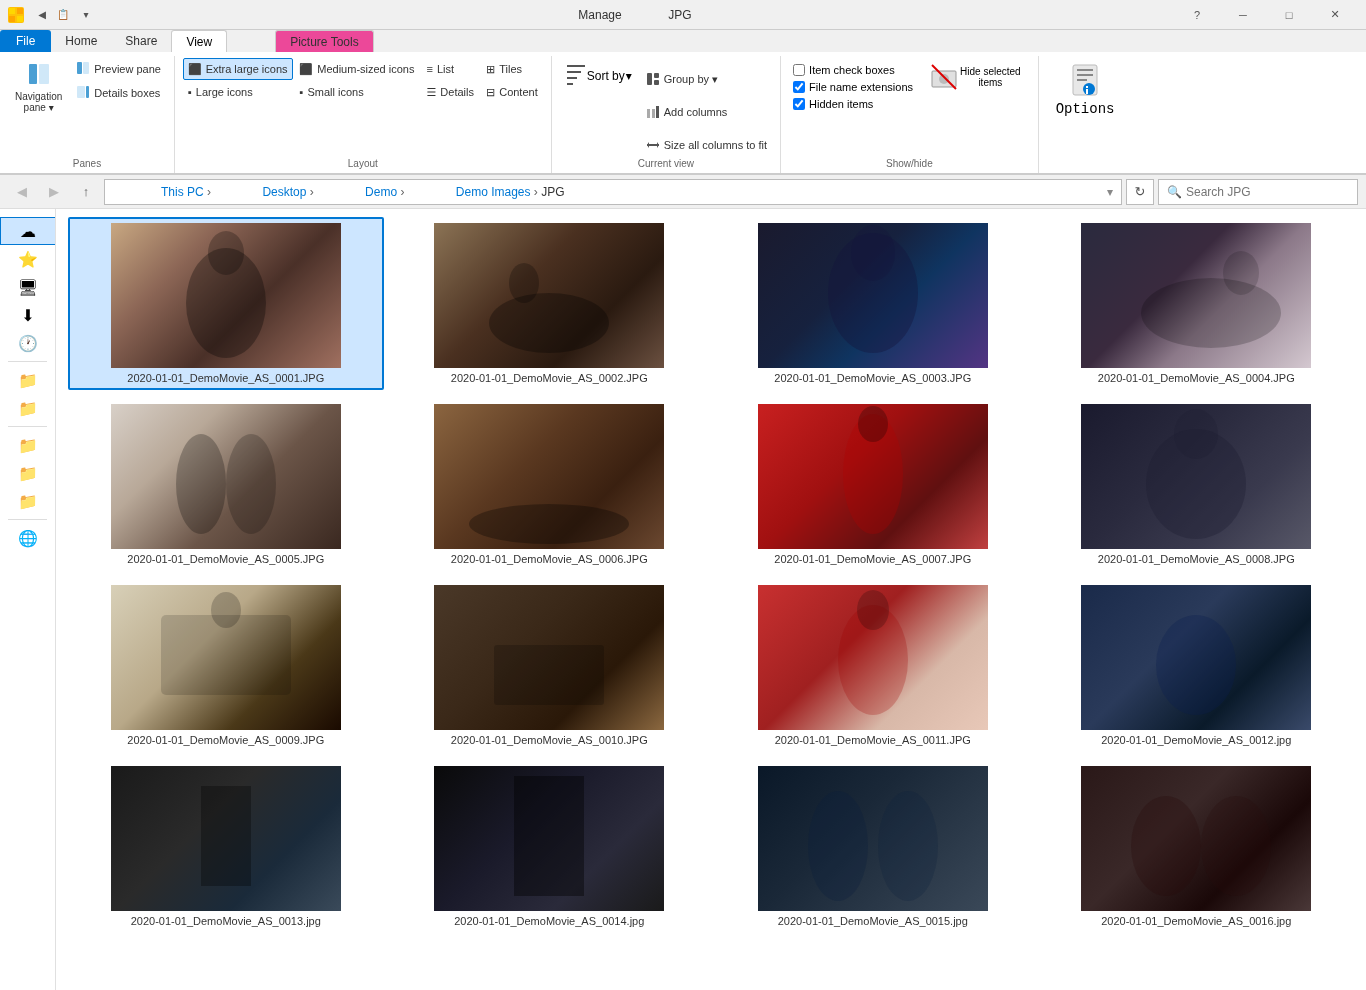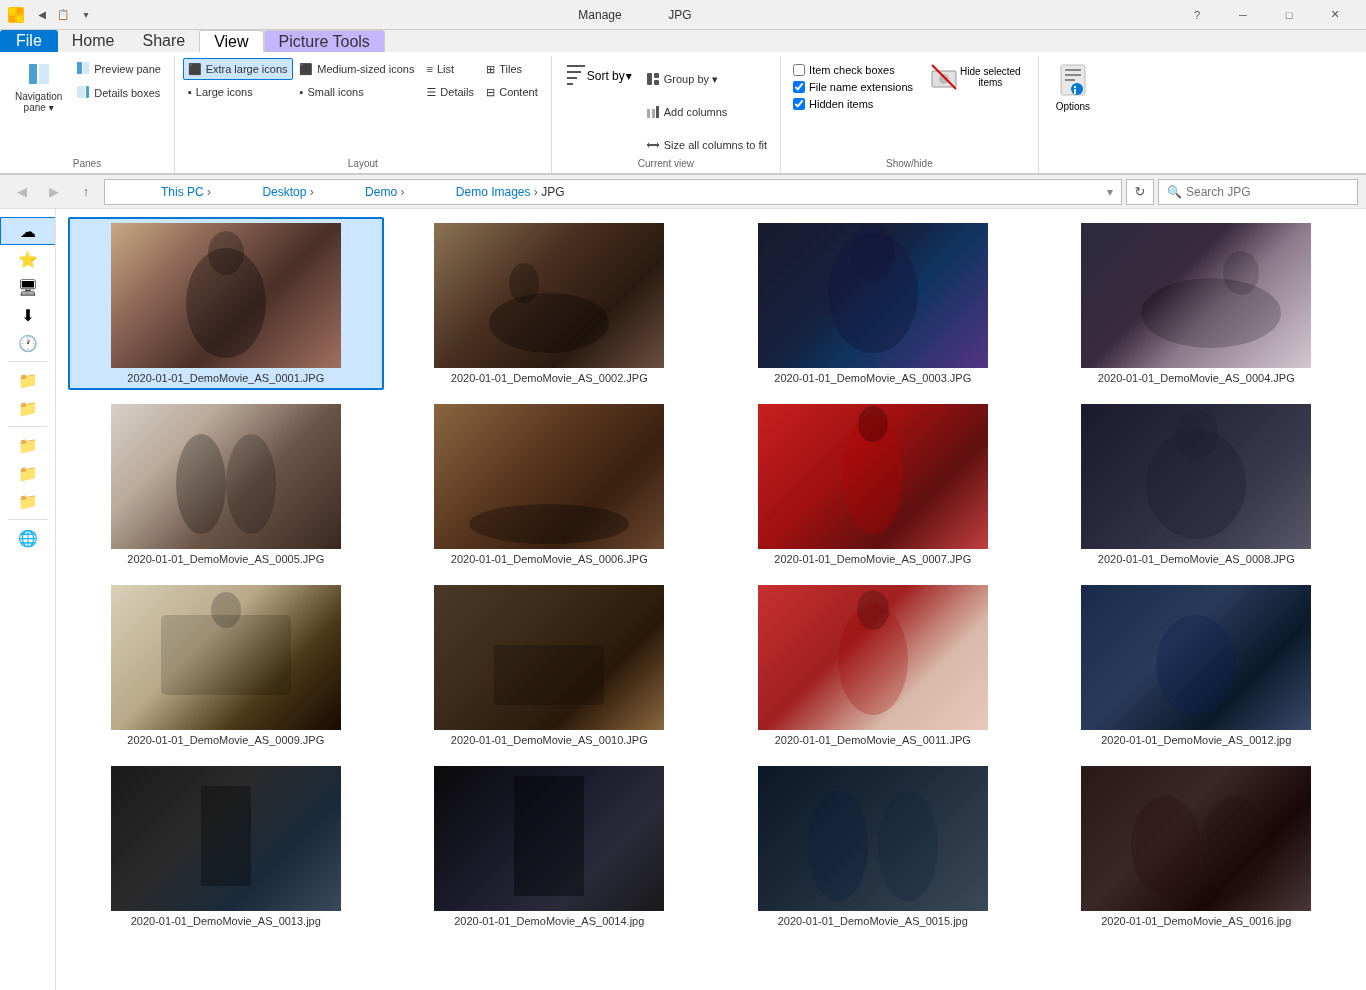"File" .ribbon-tab { font-size: 16px -> 12px }
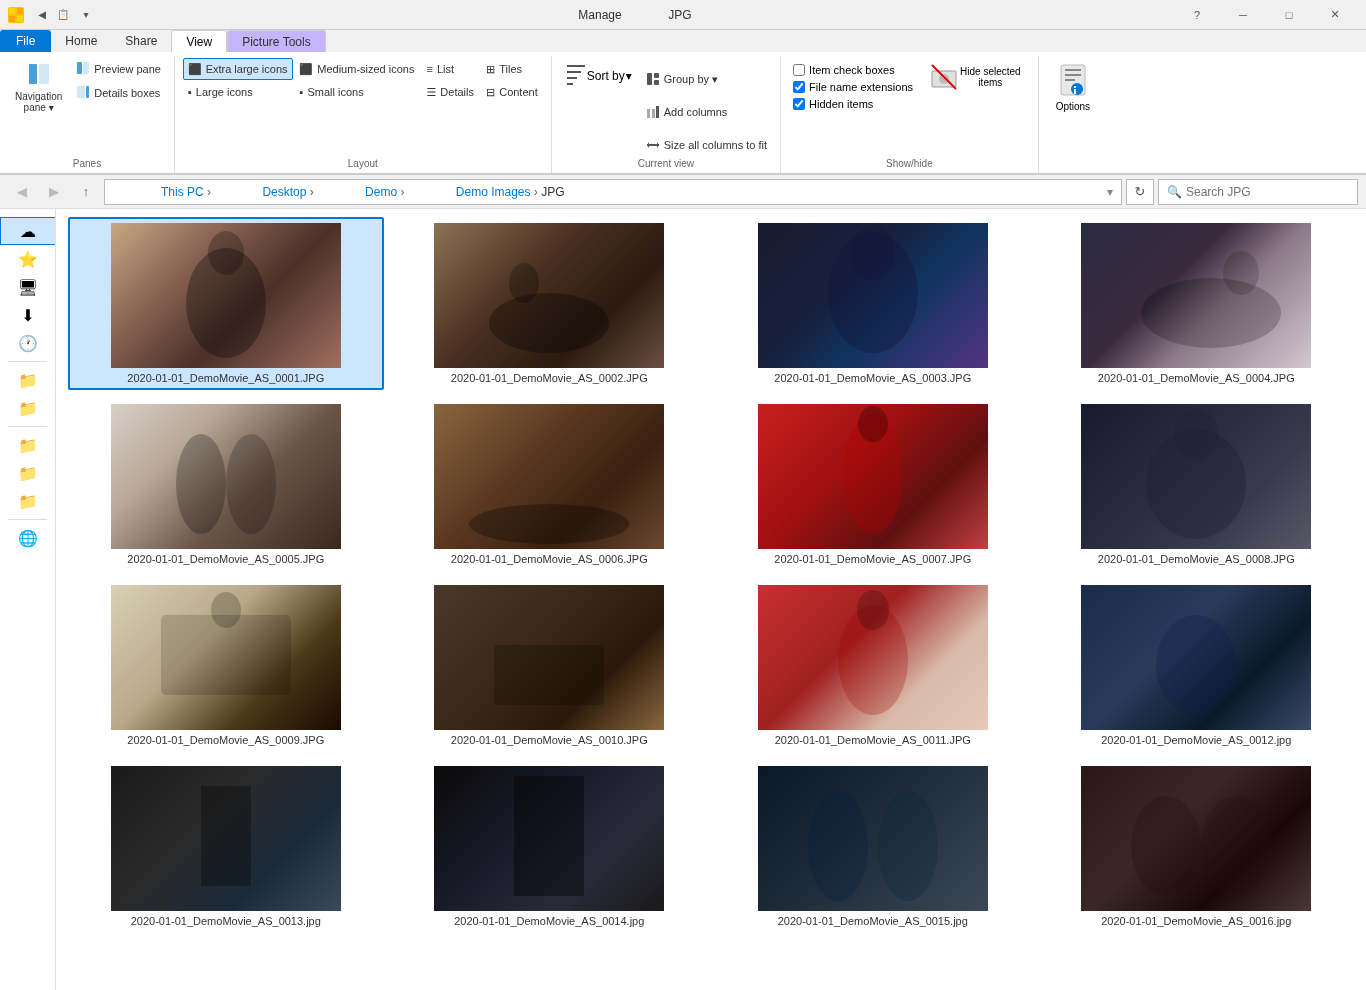"Picture Tools" .ribbon-tab.manage { background: #c4b5fd -> #ec4899; margin-left: none -> 48px }
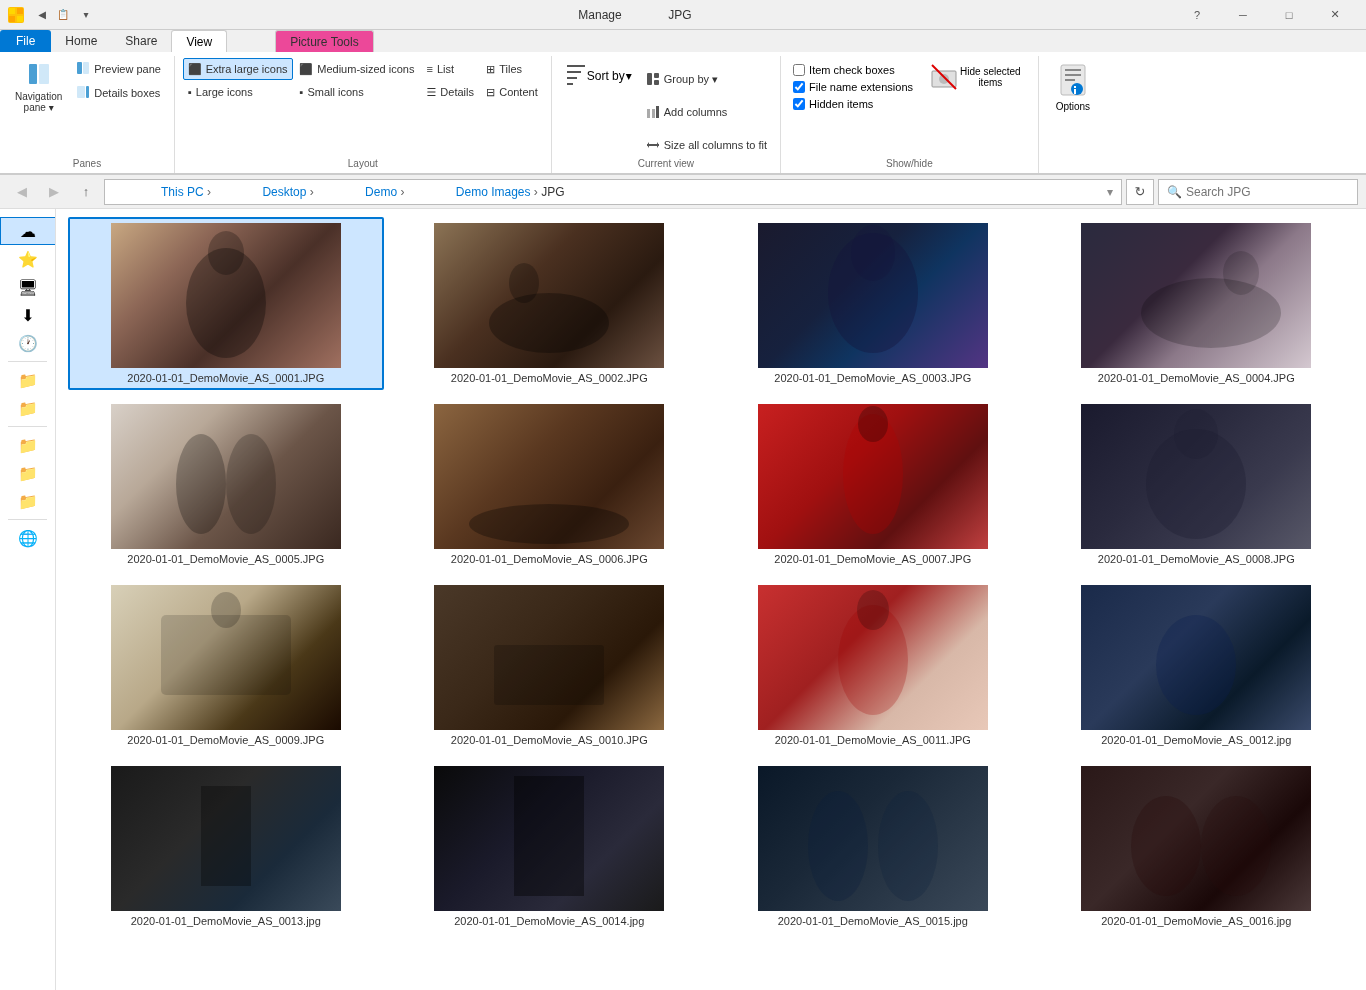"Options" div { font-family: none -> Liberation Mono, monospace; font-size: 10px -> 14px }
